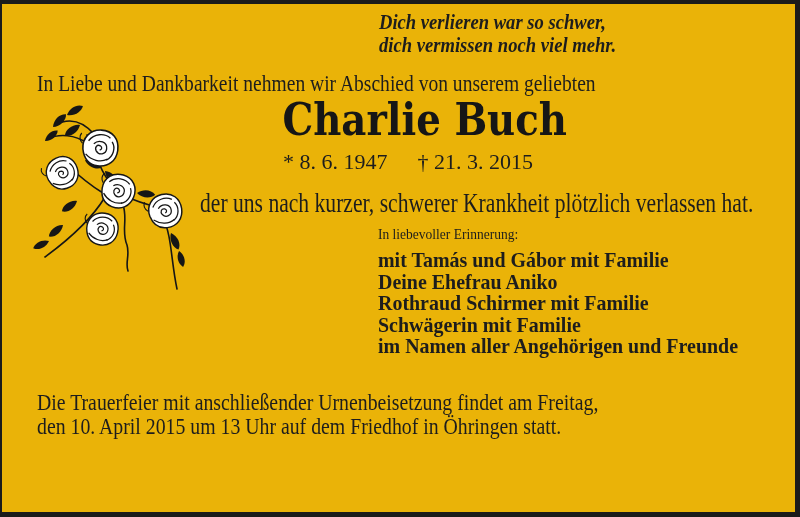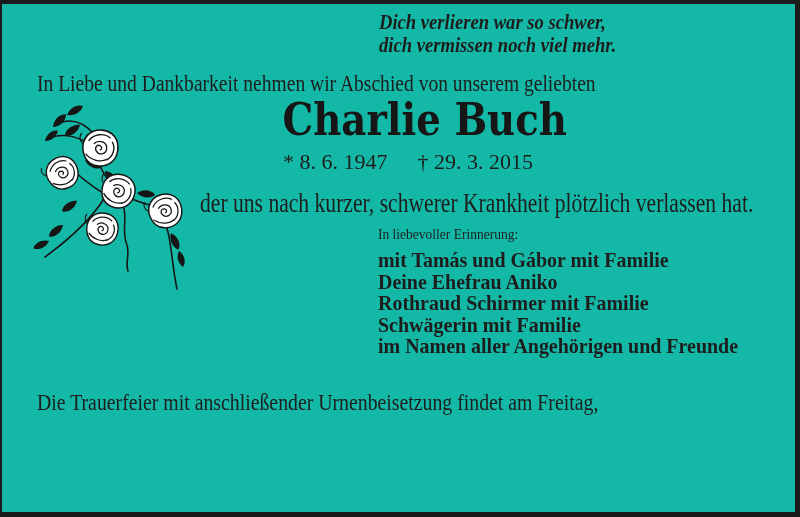"Dich verlieren war so schwer," .page { background: #14b8a6 -> #eab308 }
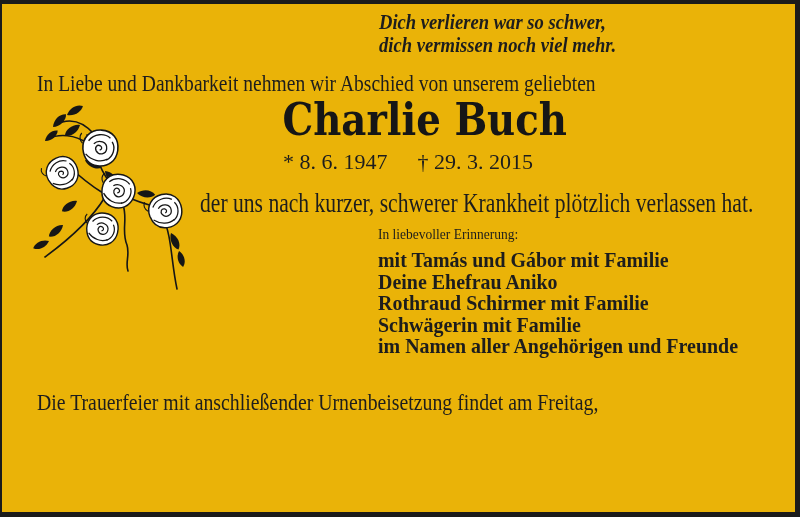"† 29. 3. 2015" span { text: 29 -> 21 }
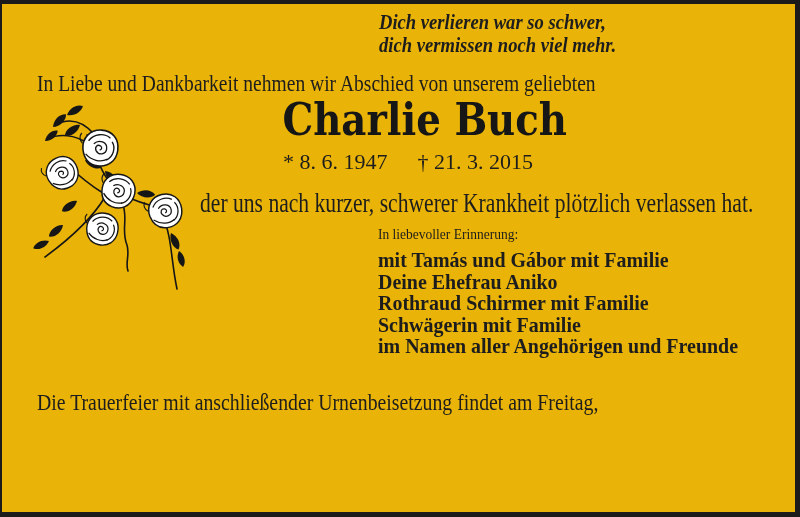"den 10. April 2015 um" div { html: none -> <div><span>den 10. April 2015 um 13 Uhr auf dem Friedhof in Öhringen statt.</span></div> }
